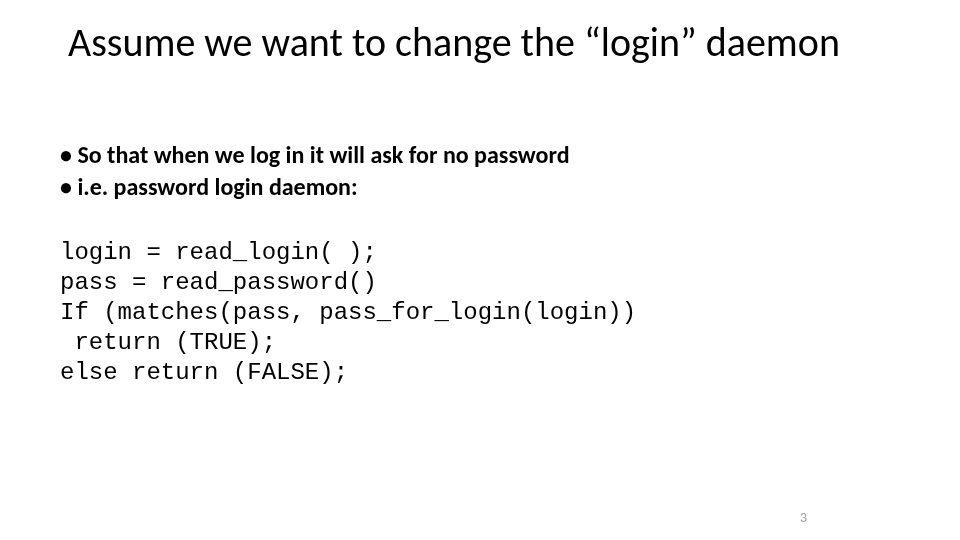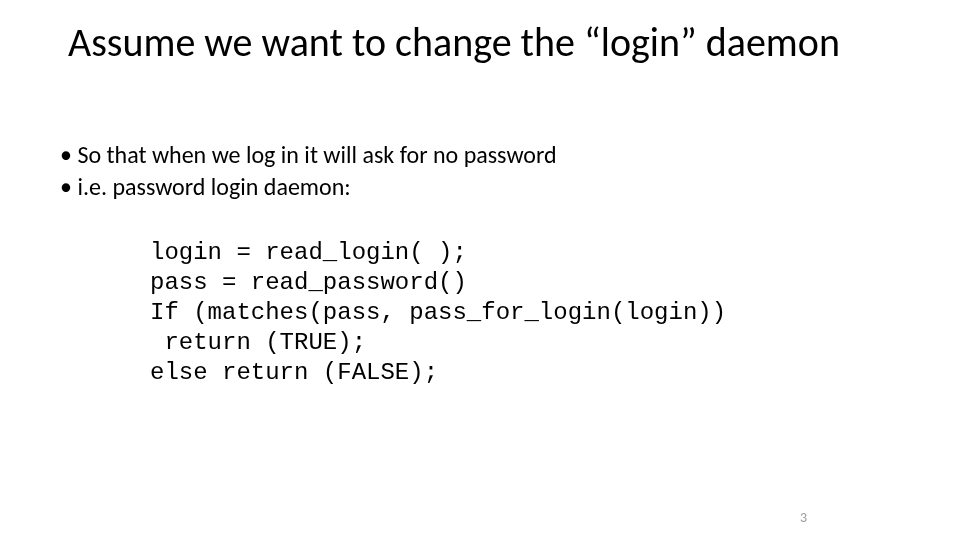"So that when we log" .bullet { font-weight: none -> bold }
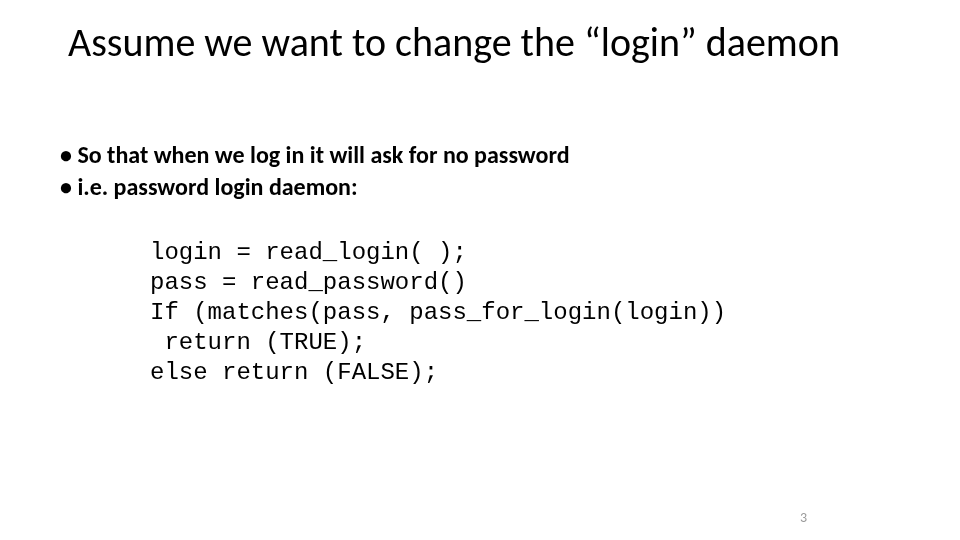"login = read_login( ); pass" .code { margin-left: 90px -> none }
